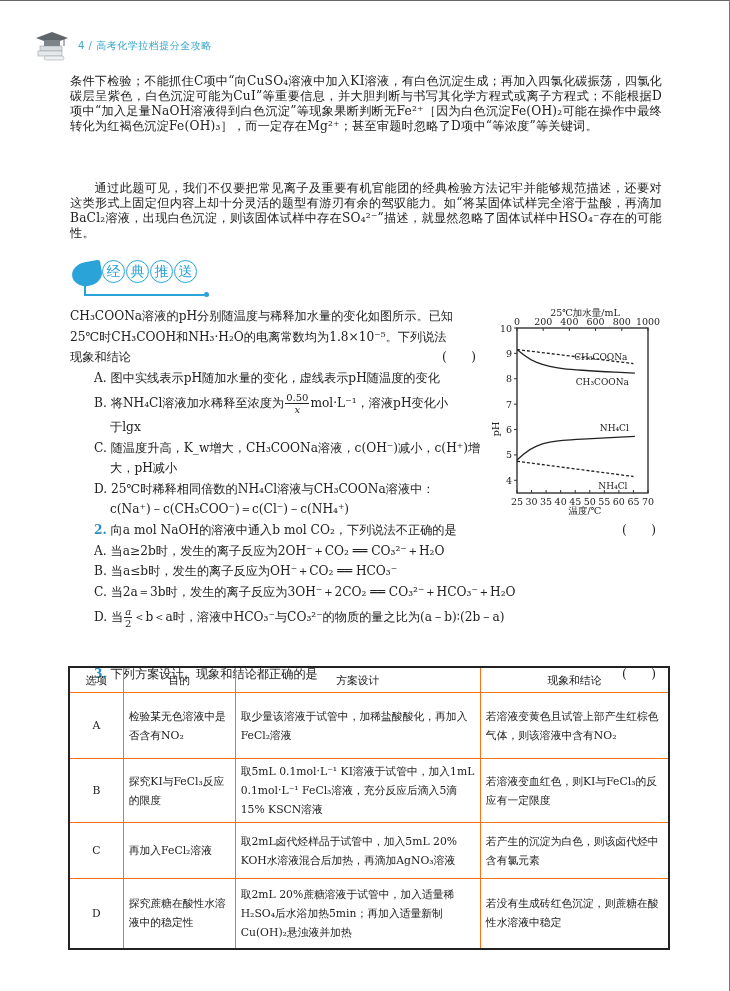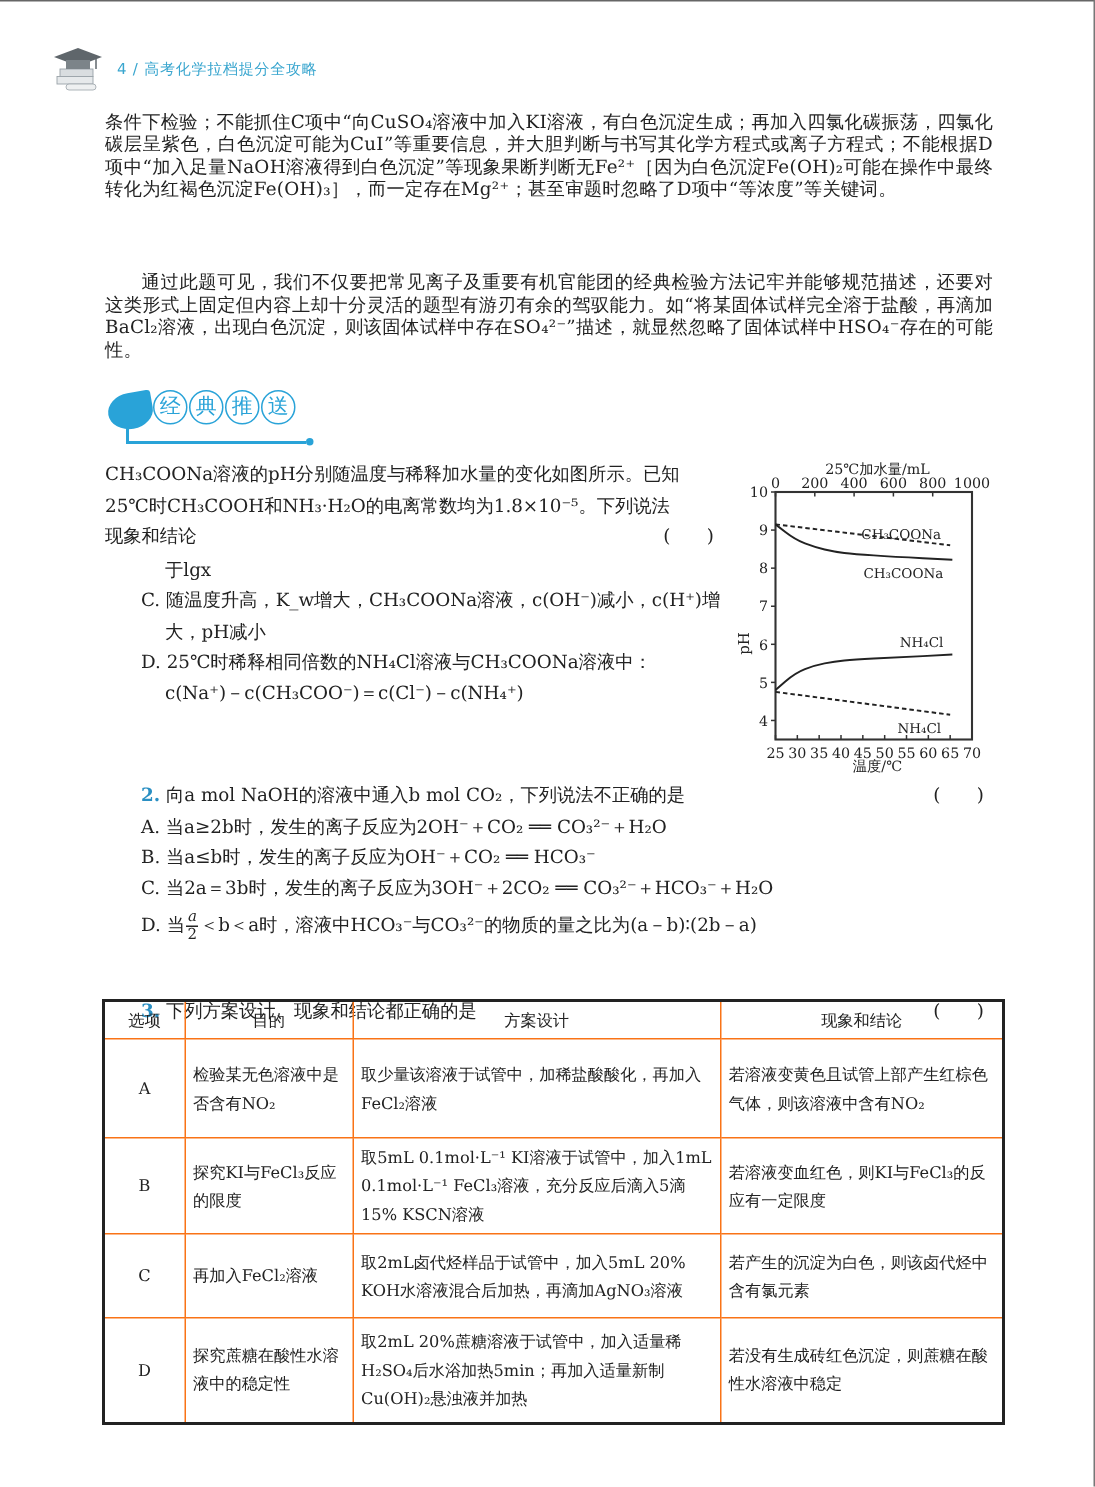"A. 图中实线表示pH随加水量的变化，虚线表示pH随温度的变化" div { html: none -> <div>A. 图中实线表示pH随加水量的变化，虚线表示pH随温度的变化</div> }
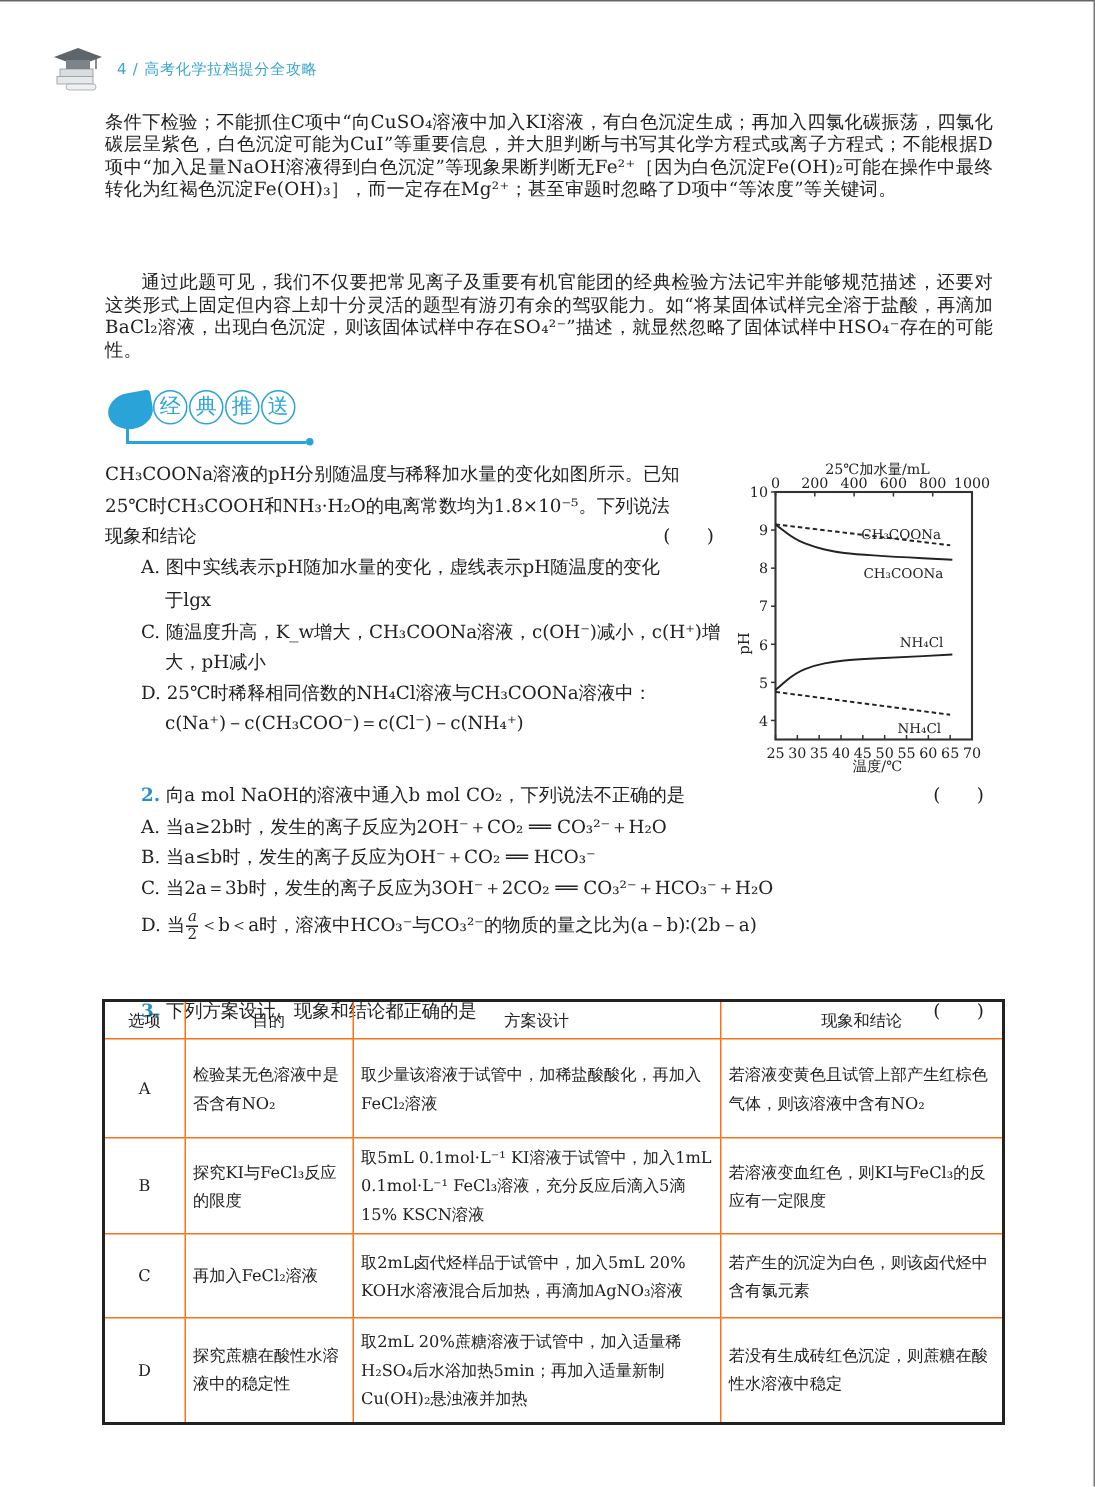"B. 将NH₄Cl溶液加水稀释至浓度为" div { html: none -> <div> <span>B. 将NH₄Cl溶液加水稀释至浓度为</span><span><span>0.50</span><span>x</span></span><span>mol·L⁻¹，溶液pH变化小</span> </div> }
